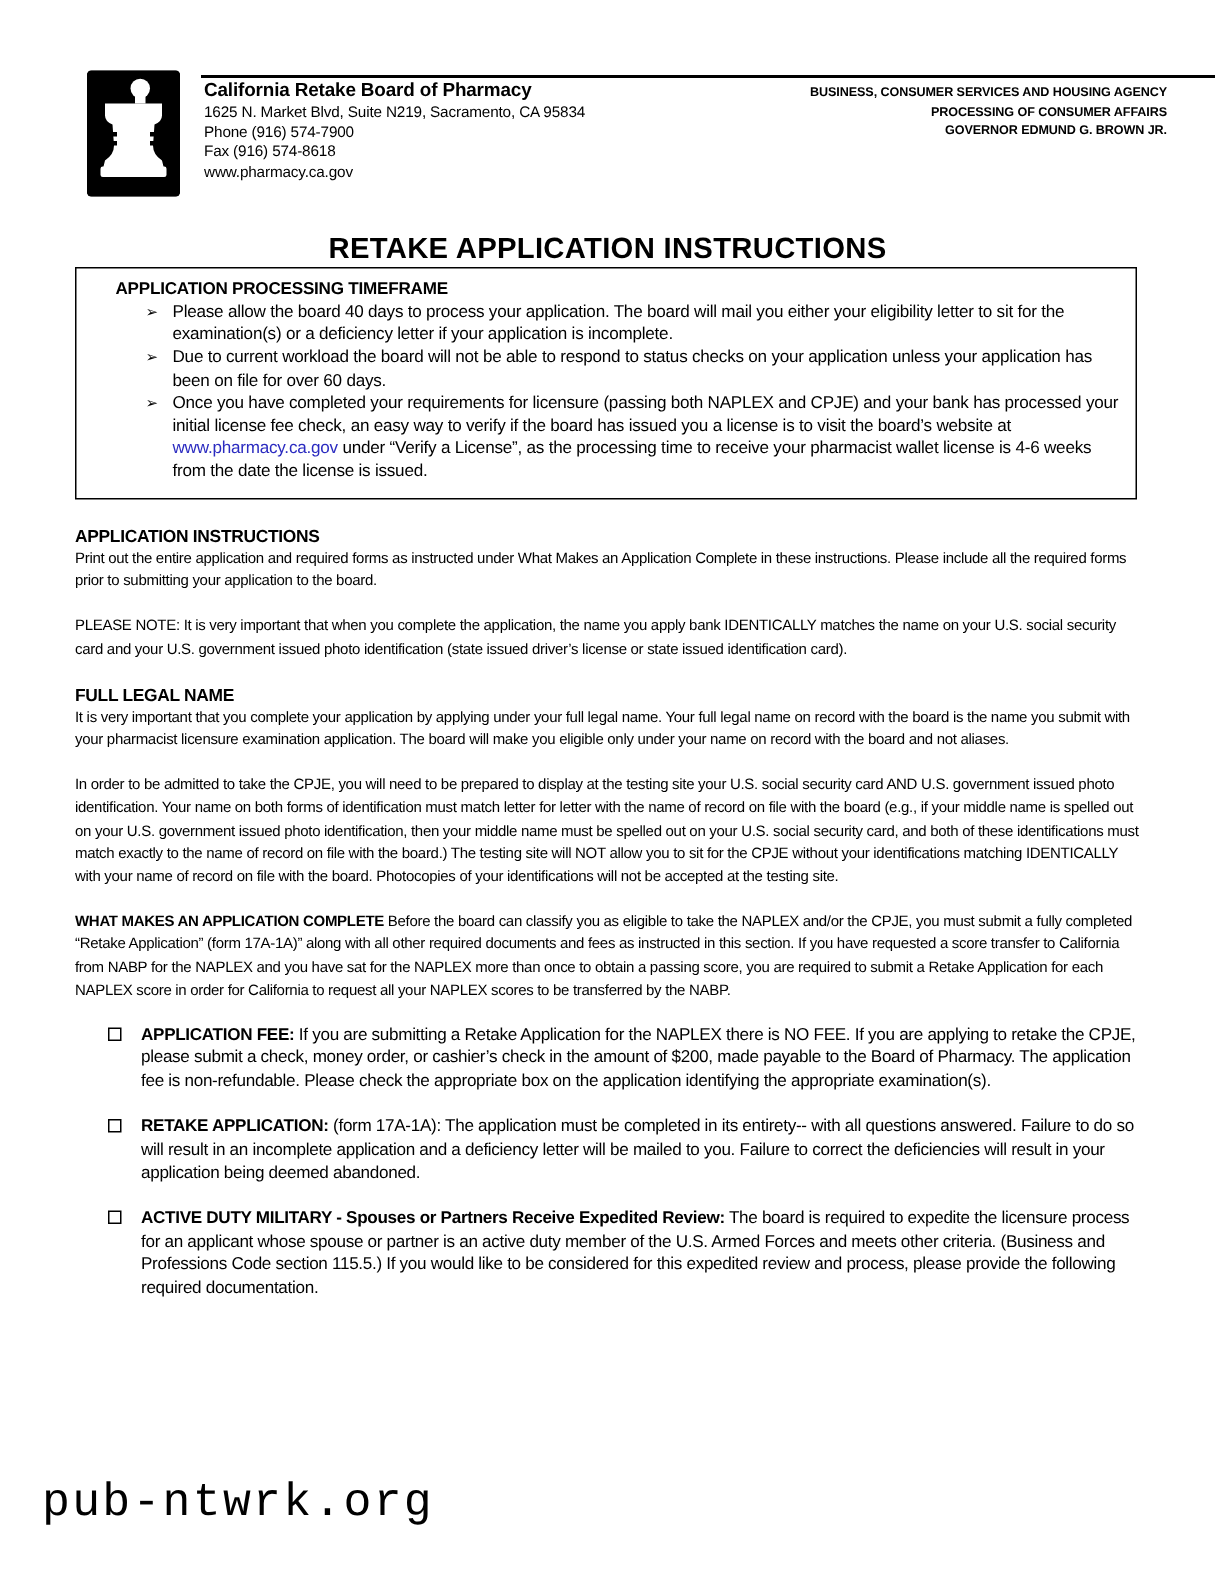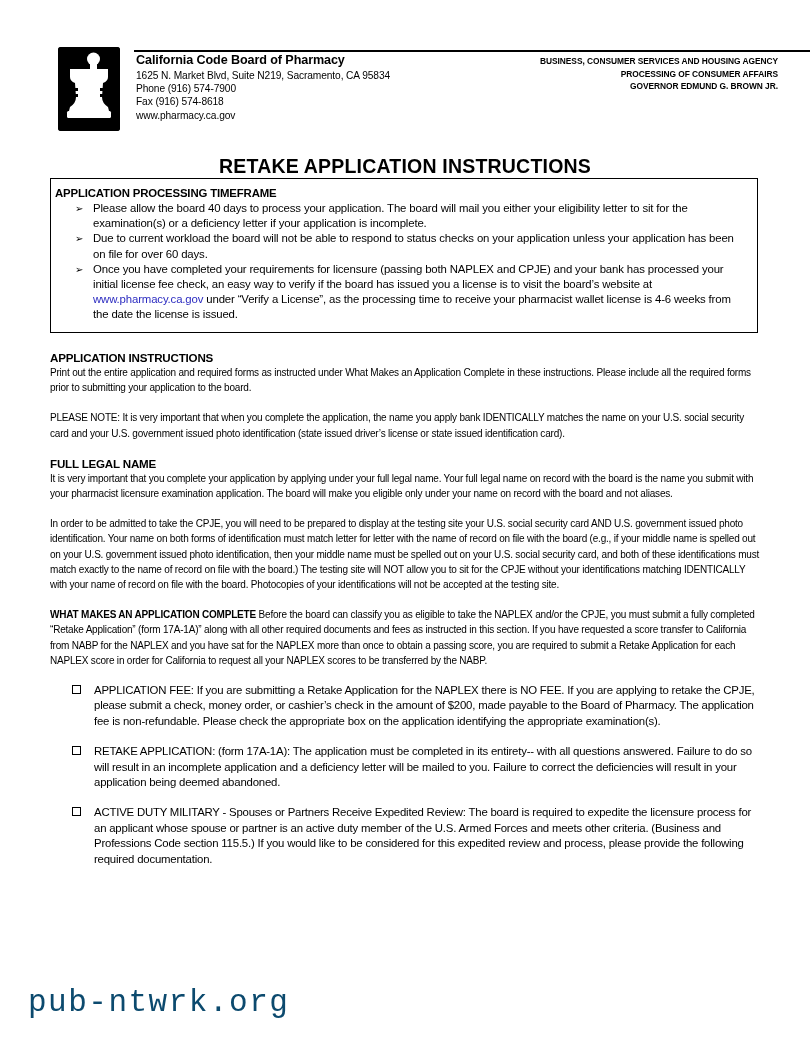"California Code Board of Pharmacy" div.org-name { text: Code -> Retake }
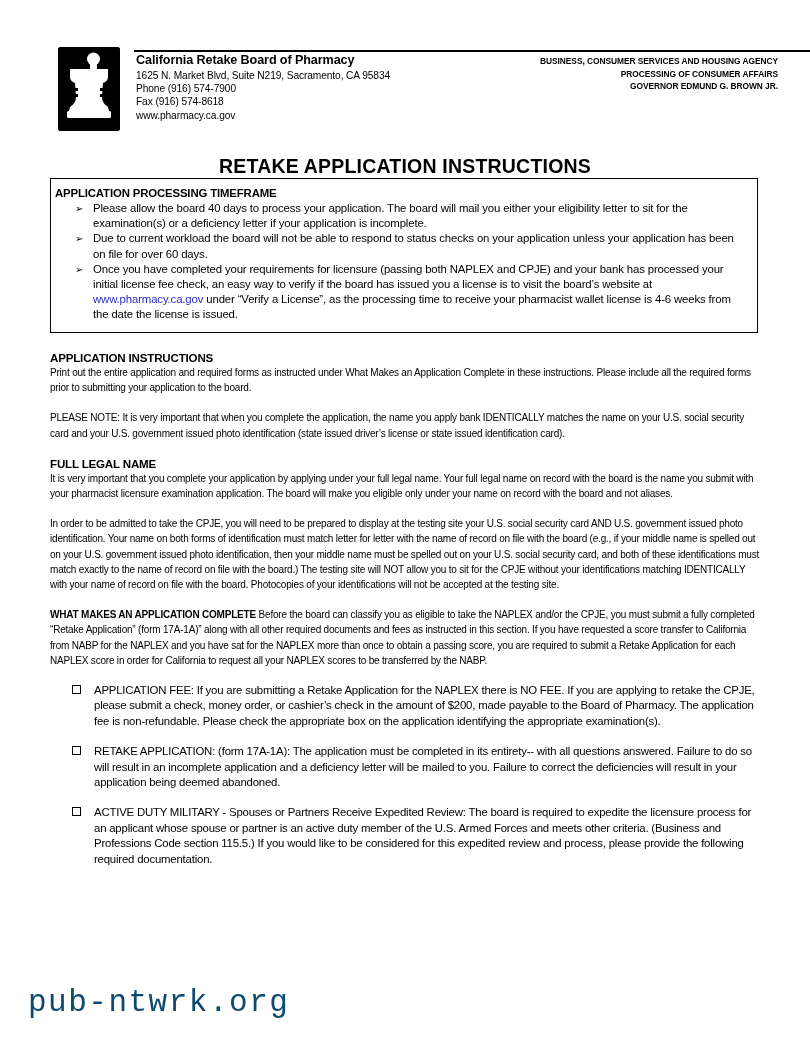"APPLICATION PROCESSING TIMEFRAME" .timeframe-box { padding: 8px 10px 9px 4px -> 8px 10px 9px 26px }
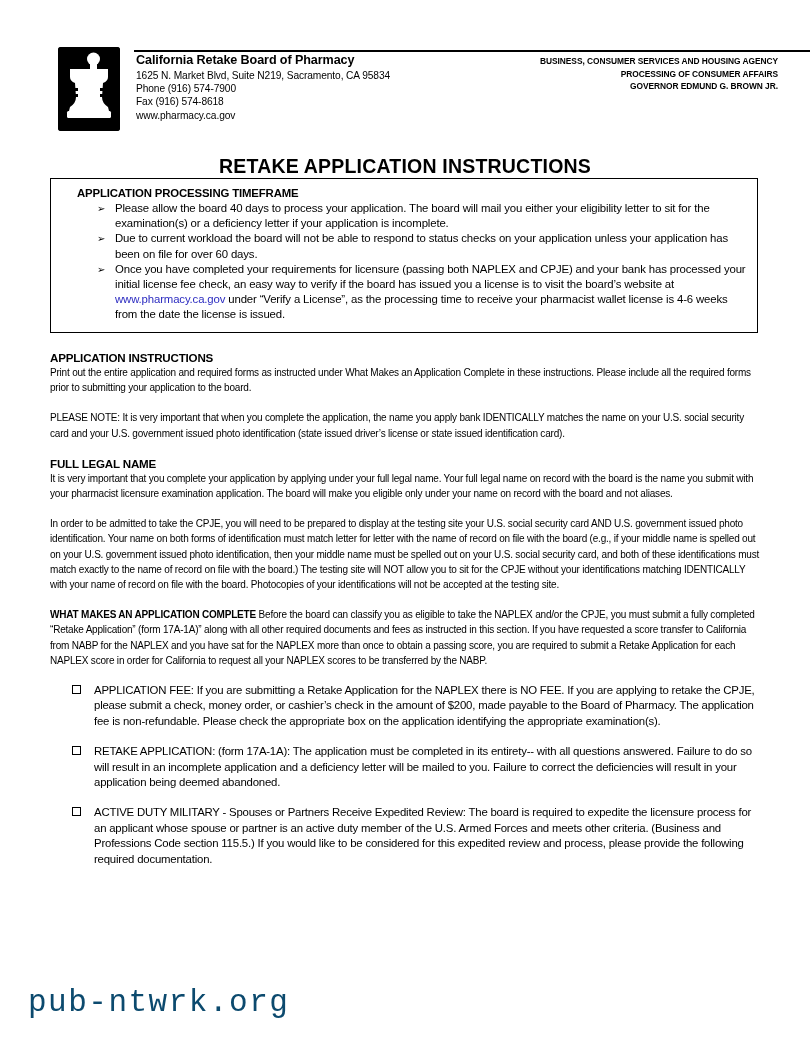"APPLICATION FEE:" .cb-item .cb-label { font-weight: normal -> bold }
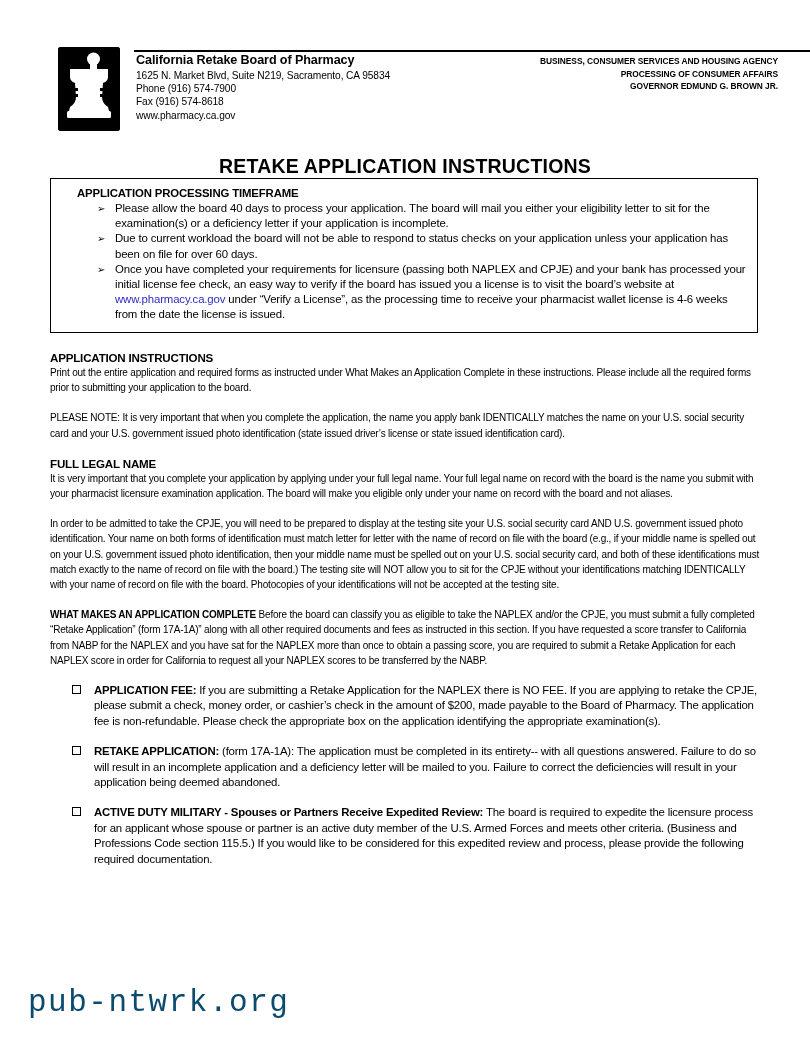"pub-ntwrk.org" .watermark { color: #0c4a6e -> #000000 }
